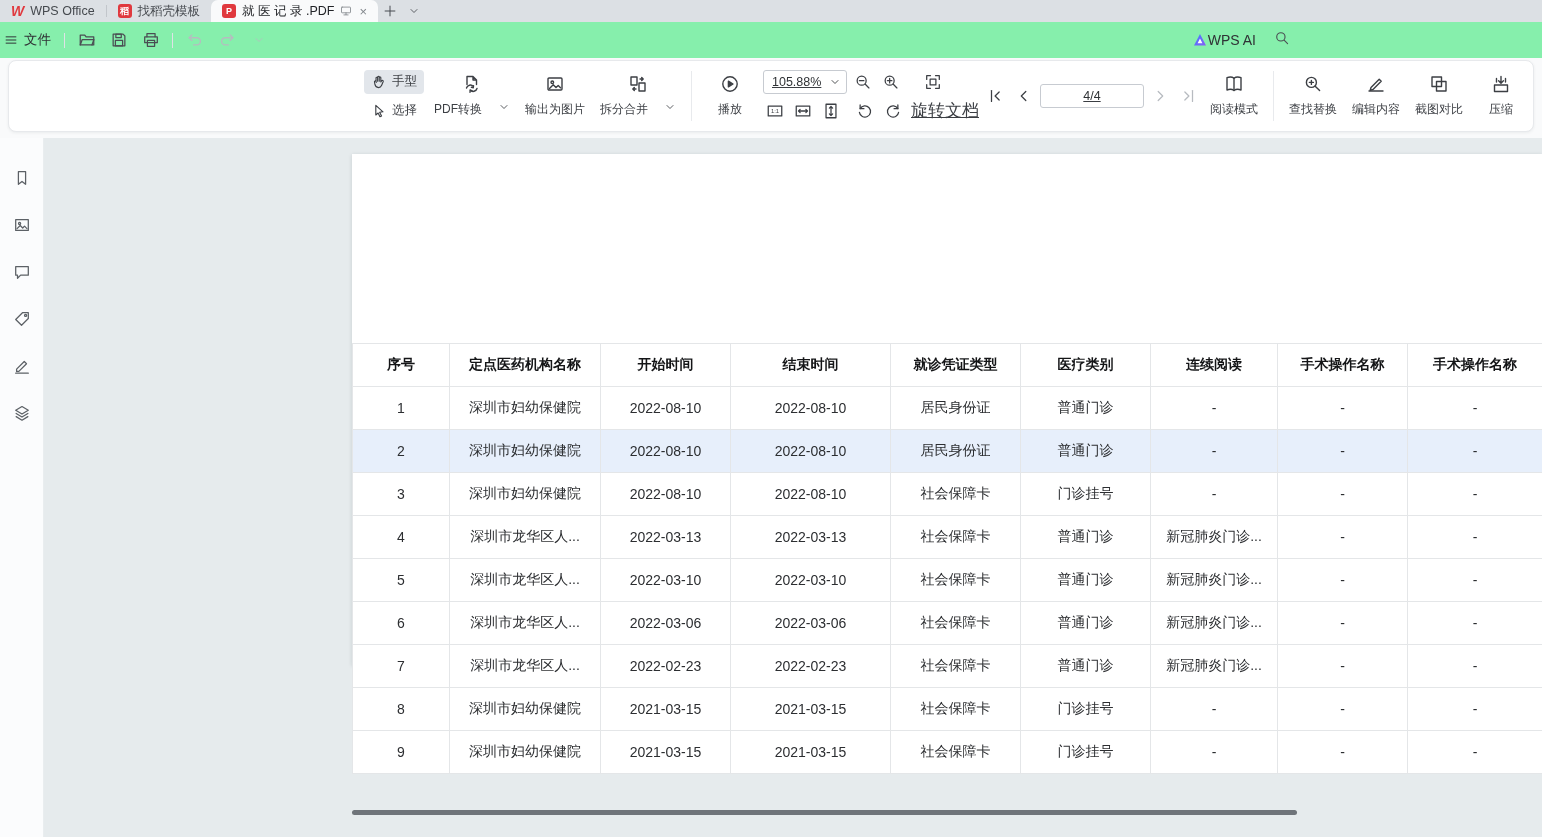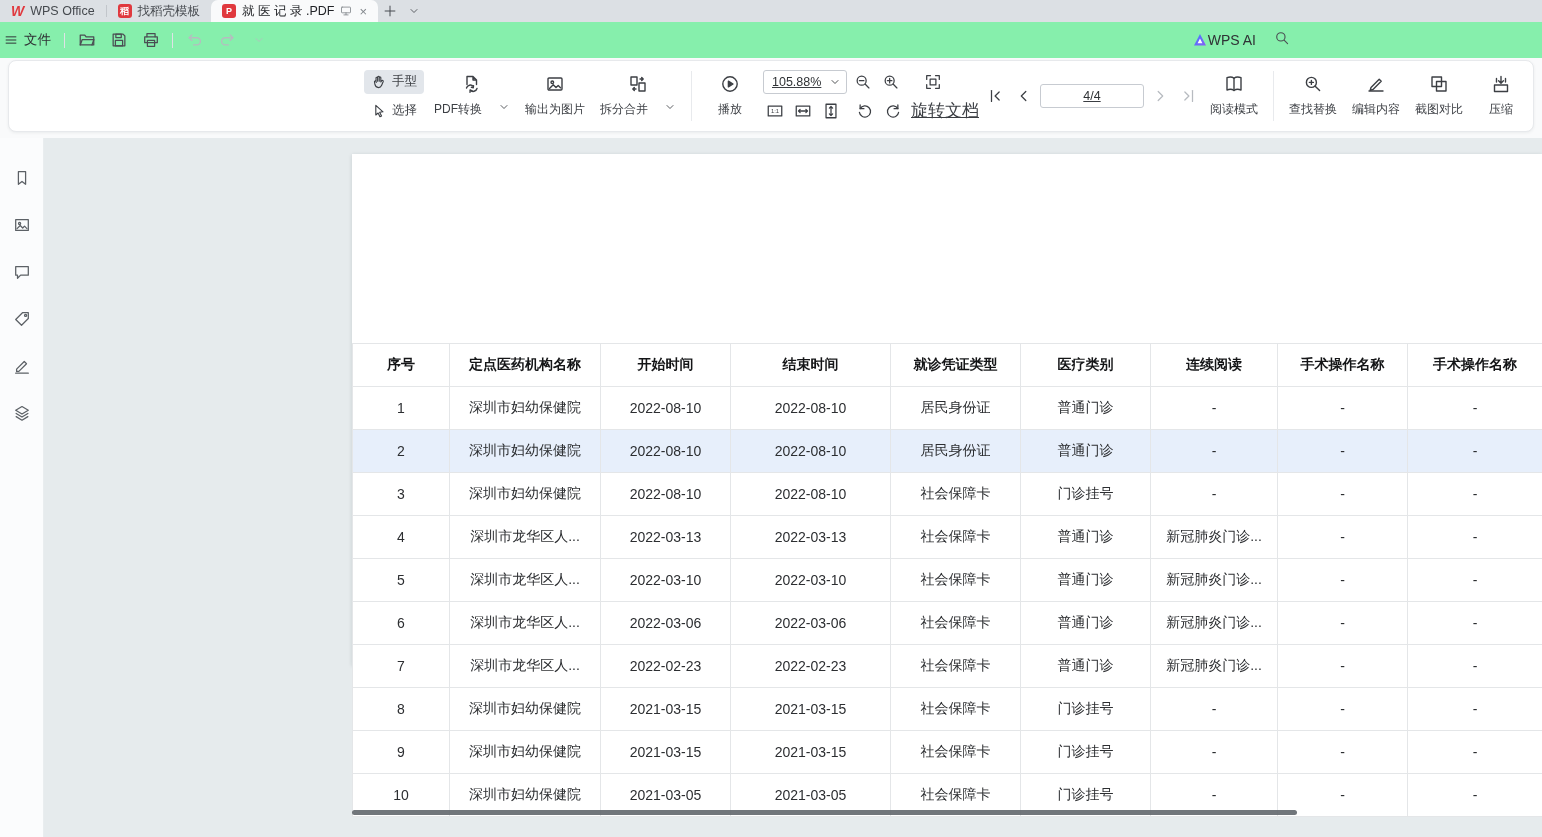"10" tr { html: <tr> <td>10</td> <td>深圳市妇幼保健院</td> <td>2021-03-05</td> <td>2021-03-05</td> <td>社会保障卡</td> <td>门诊挂号</td> <td>-</td> <td>-</td> <td>-</td> </tr> -> none }
